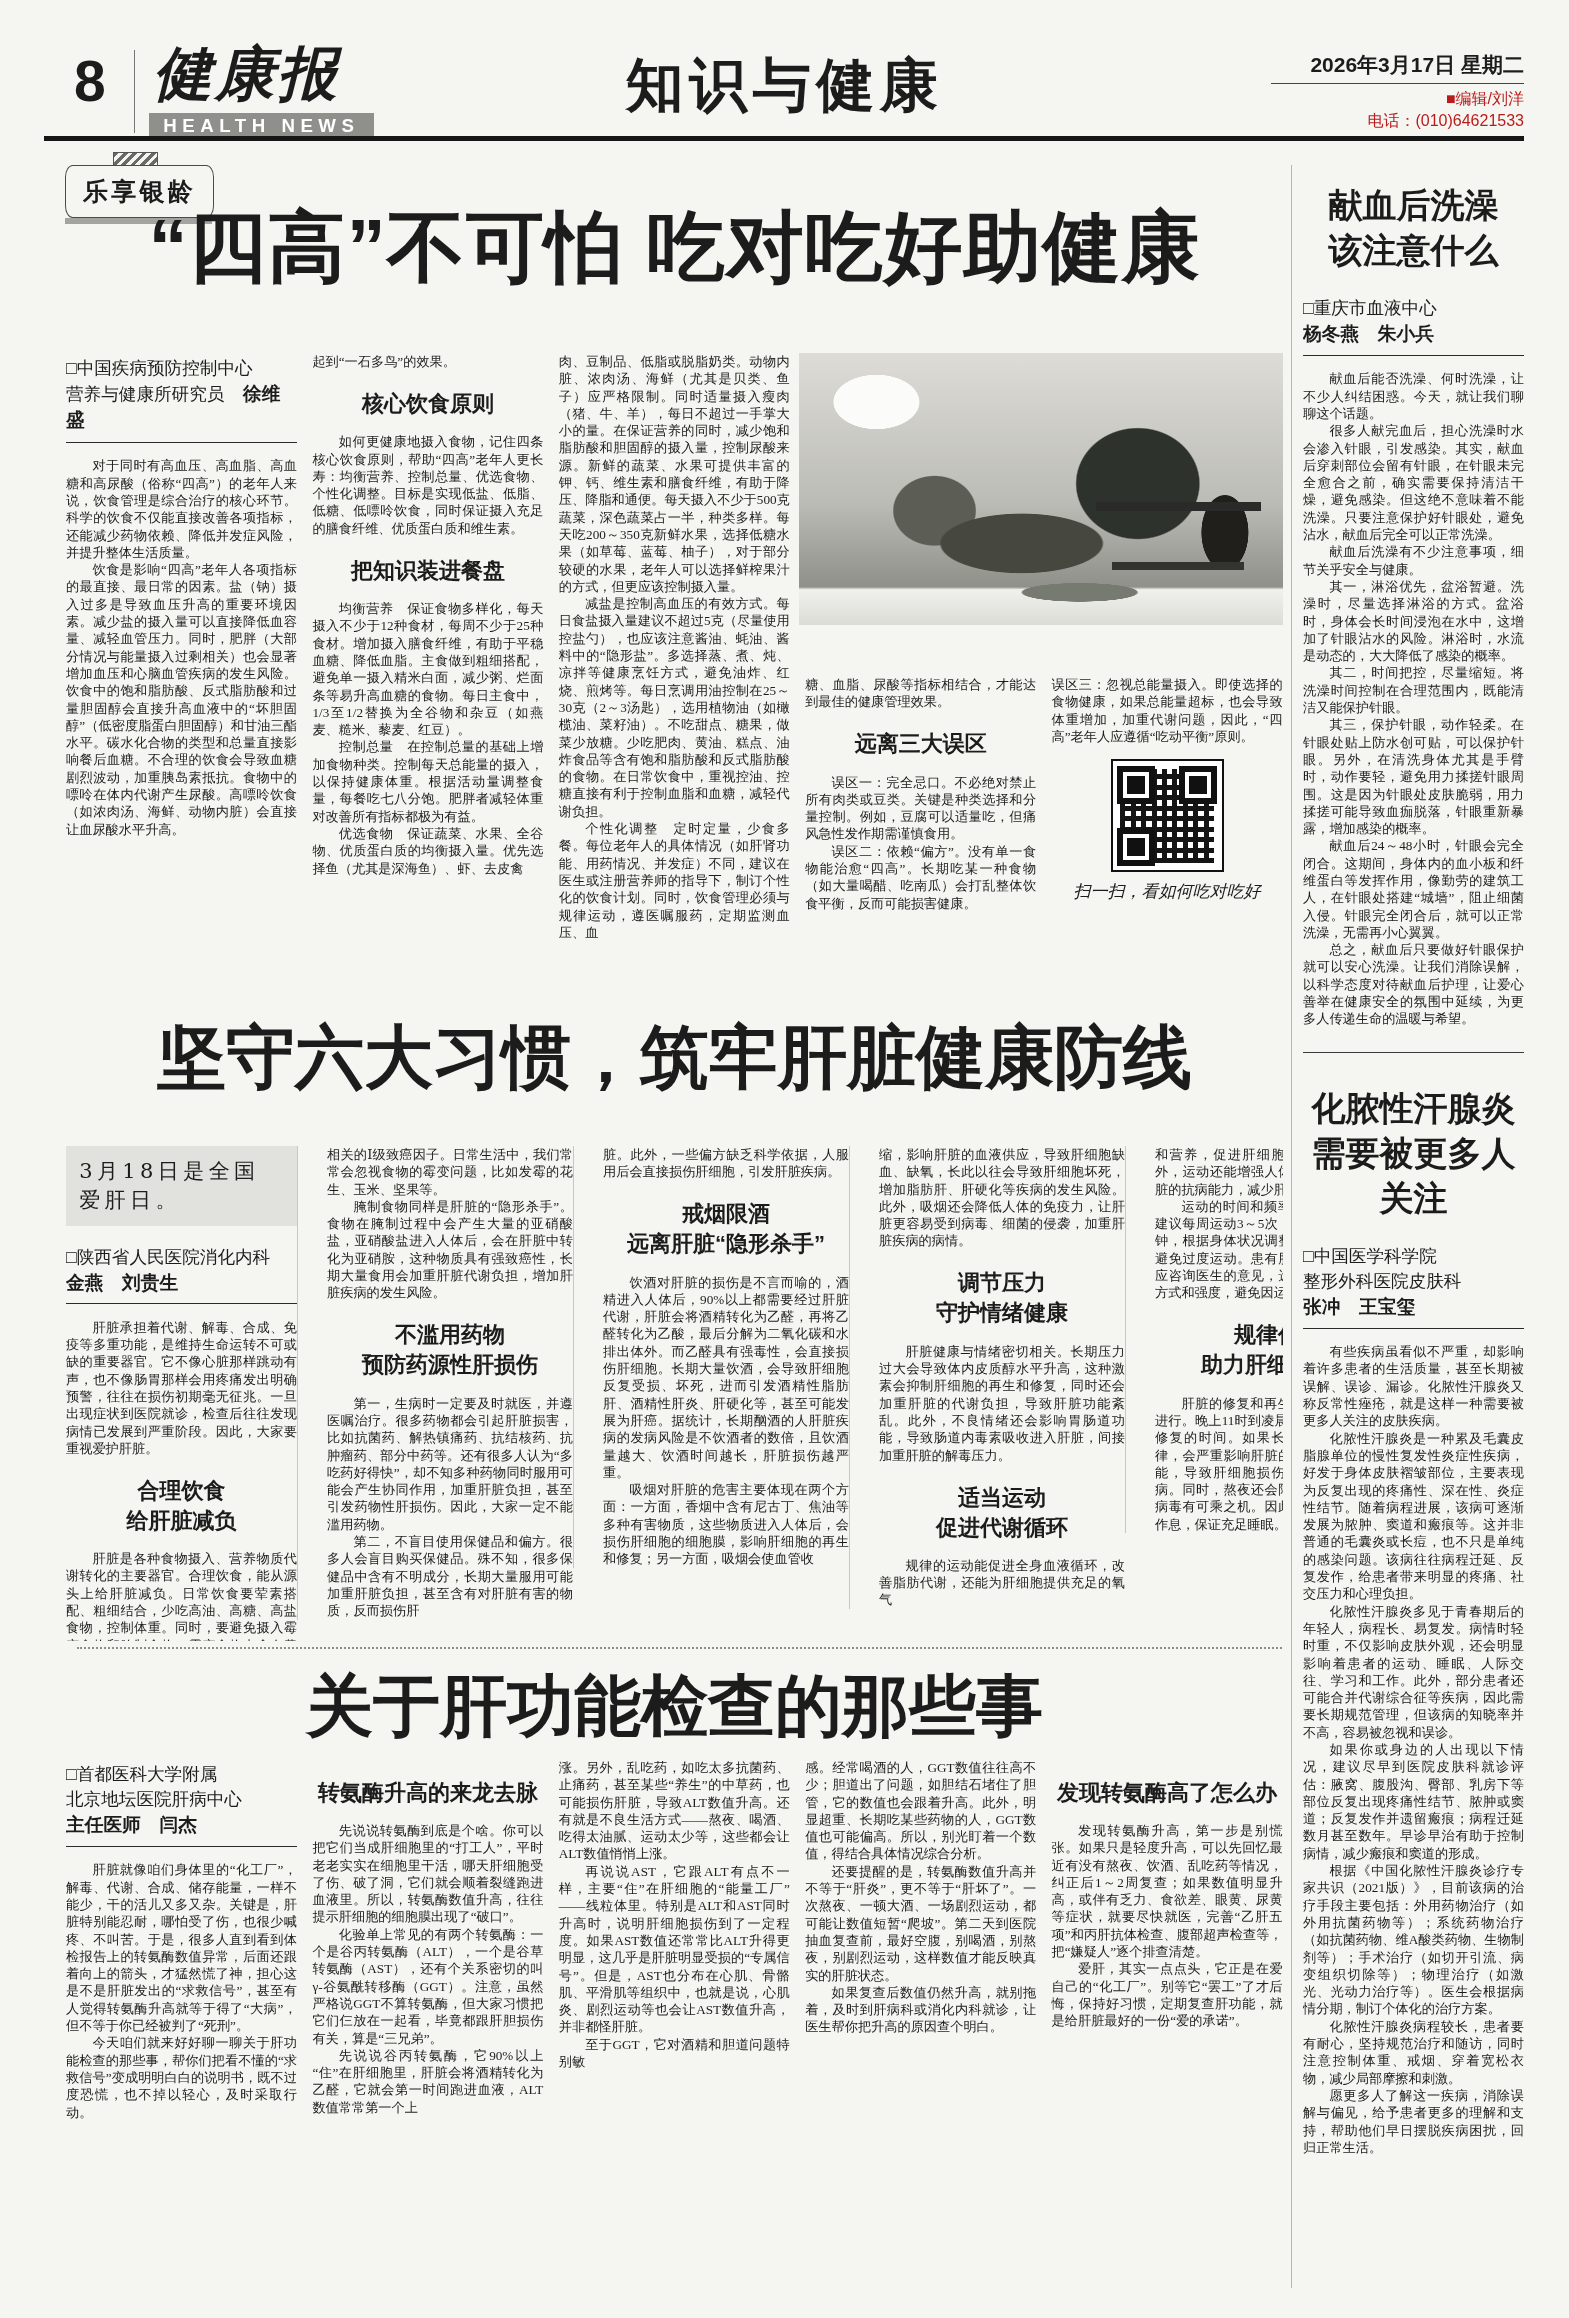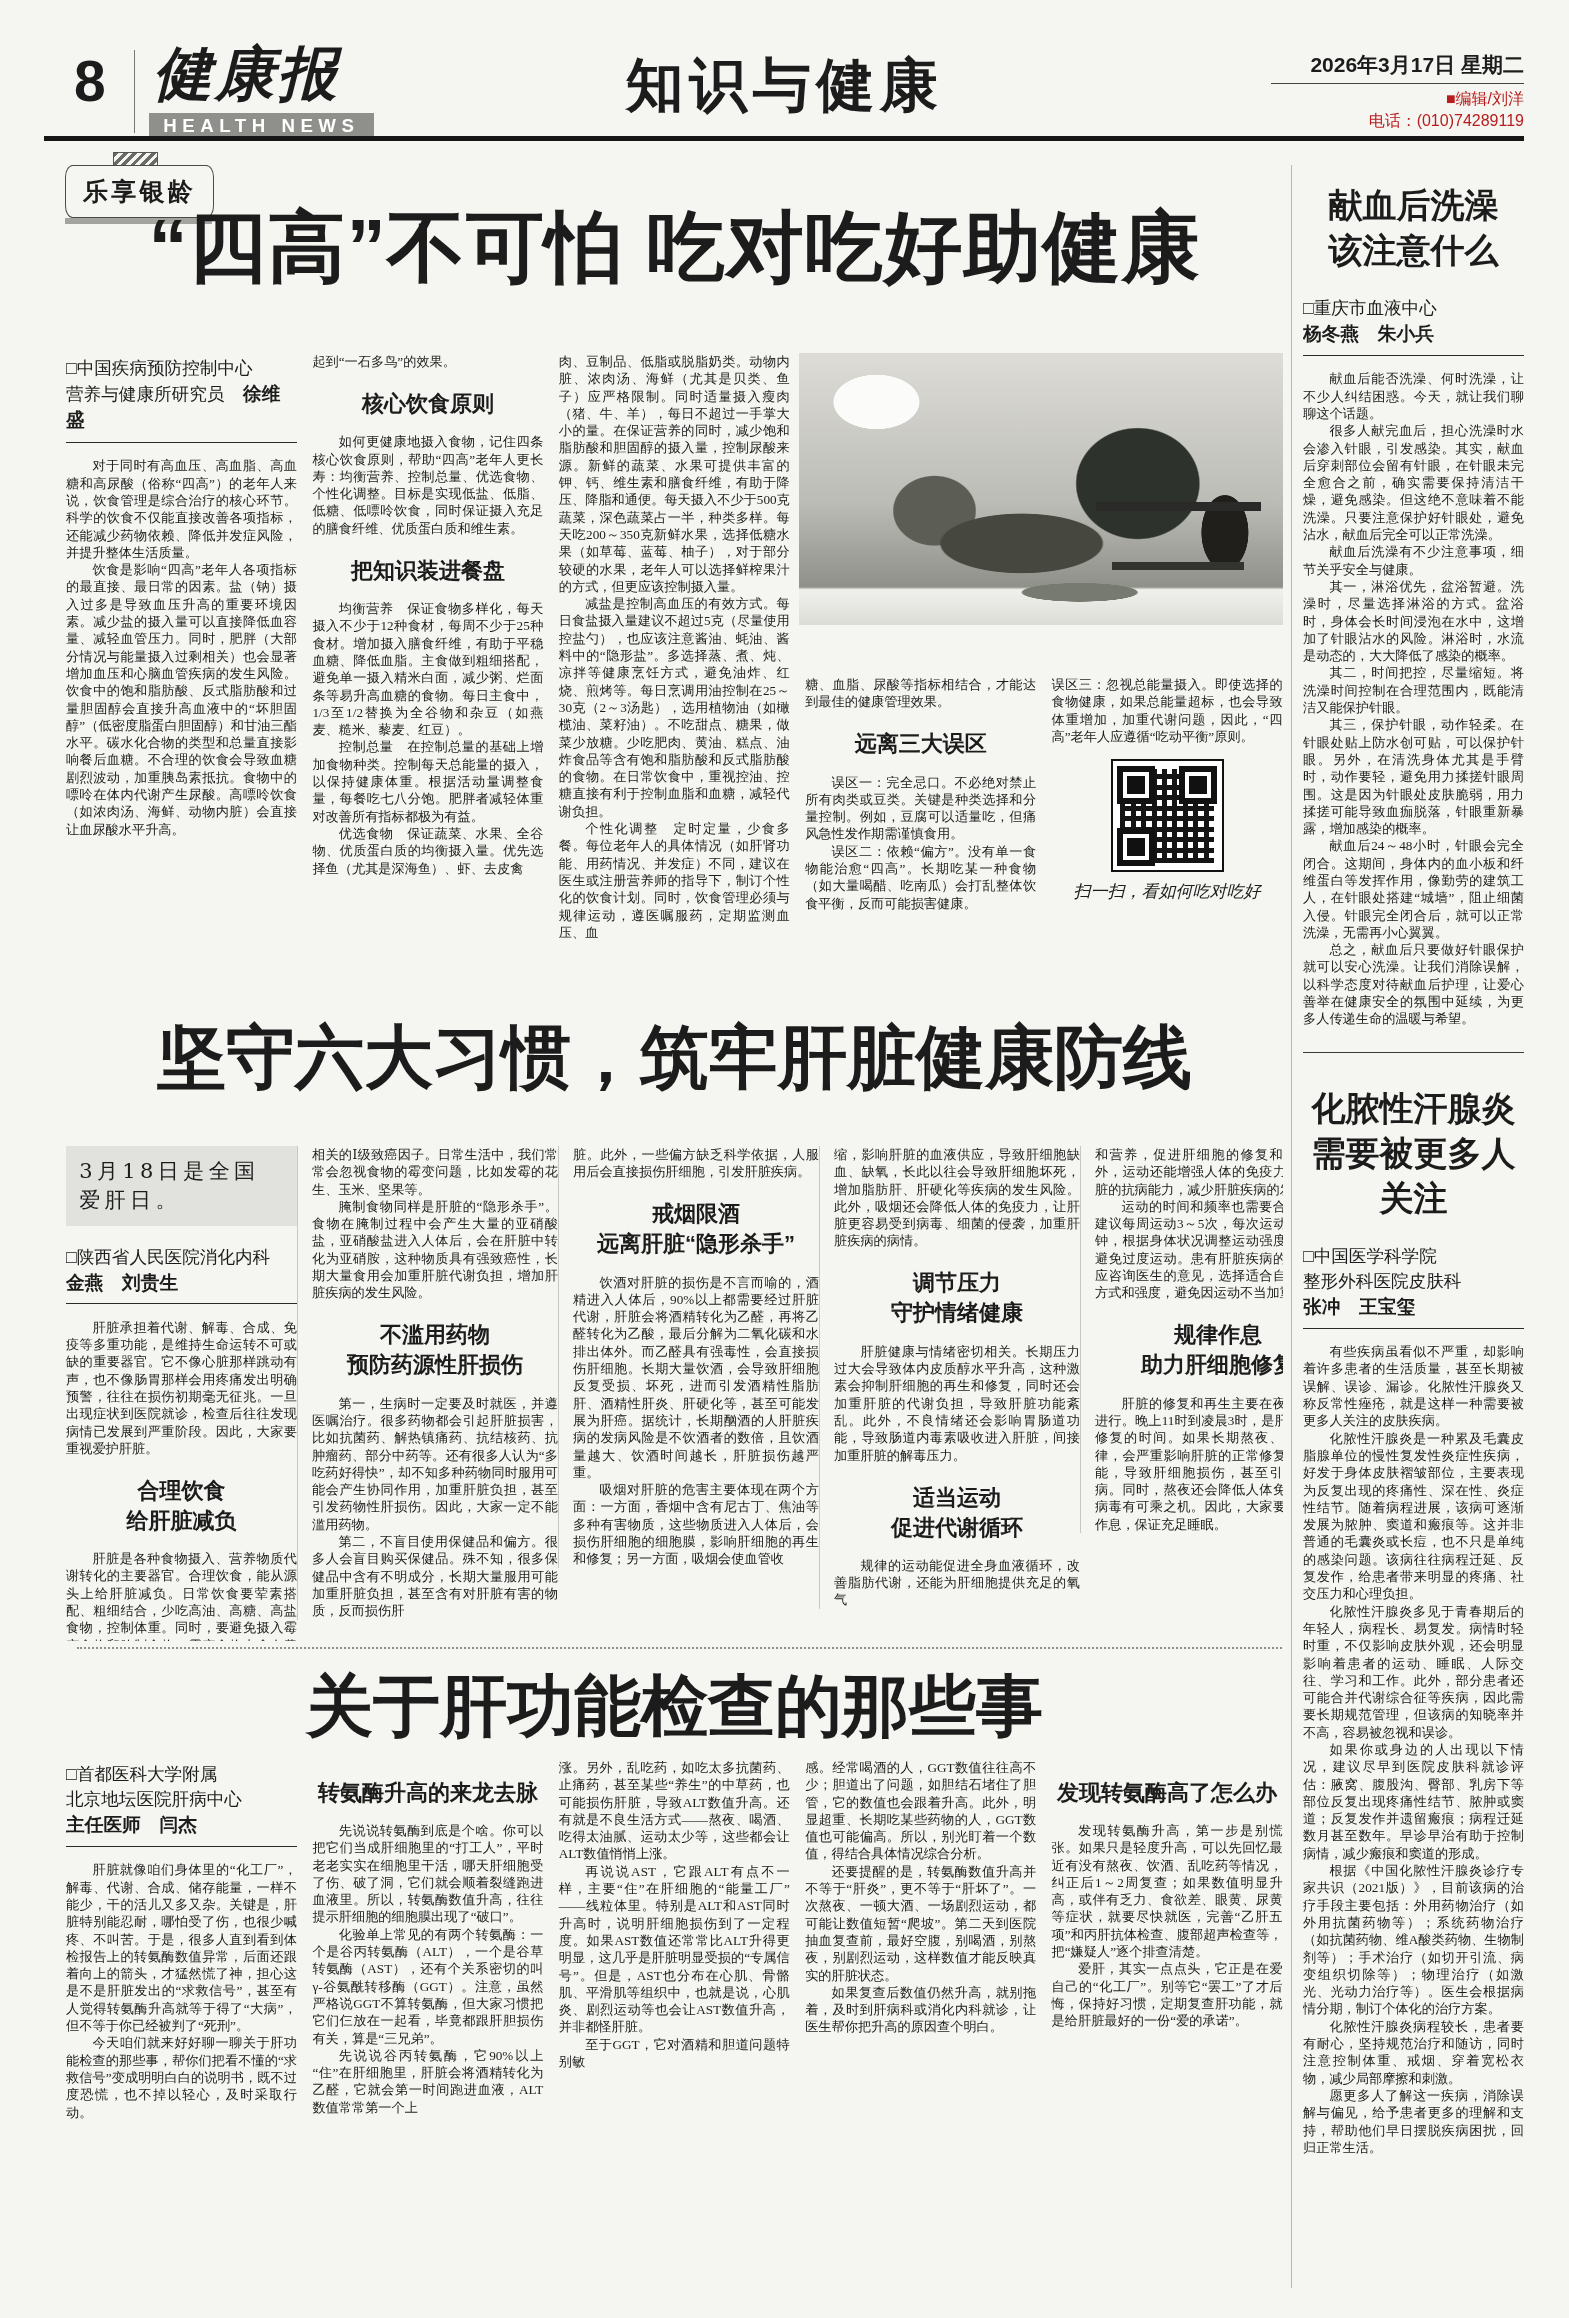"电话：(010)74289119" div.phone-line { text: 74289119 -> 64621533 }
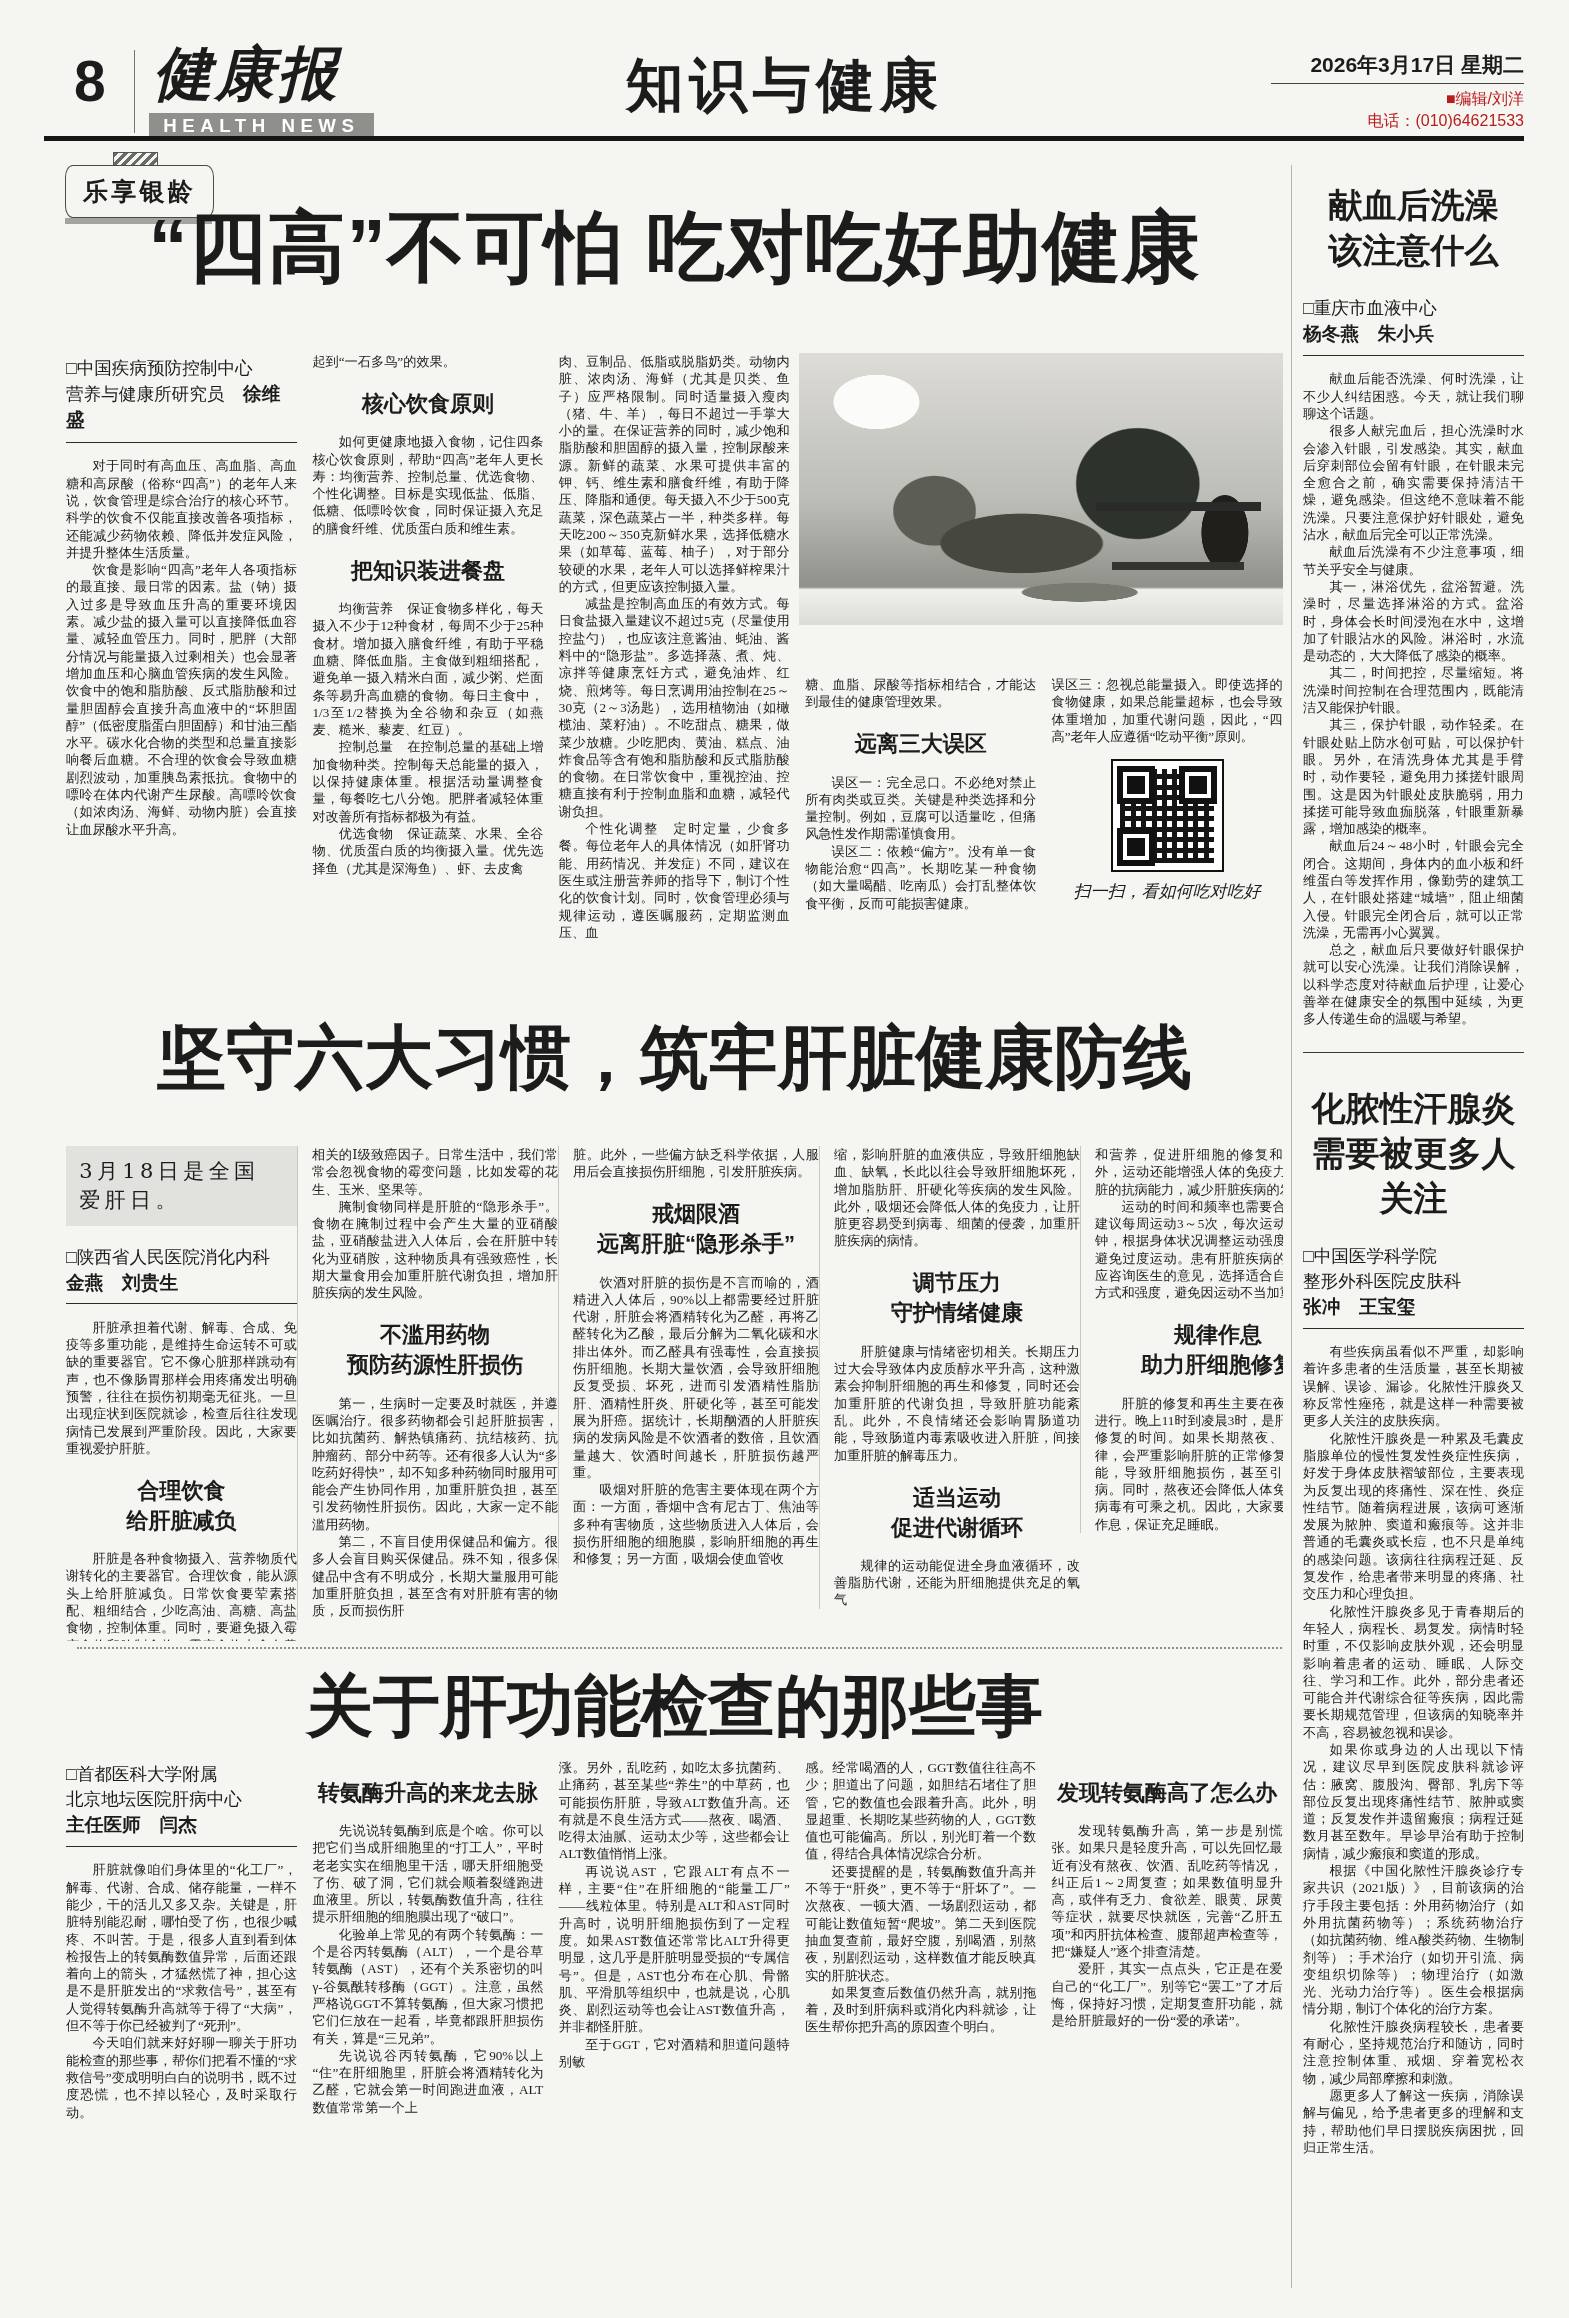"相关的Ⅰ级致癌因子。日常生活中，我们常常会忽视食物的霉变问题，比如发霉的花生、玉" #a2cols .col + .col { padding-left: 14px -> 29px }
